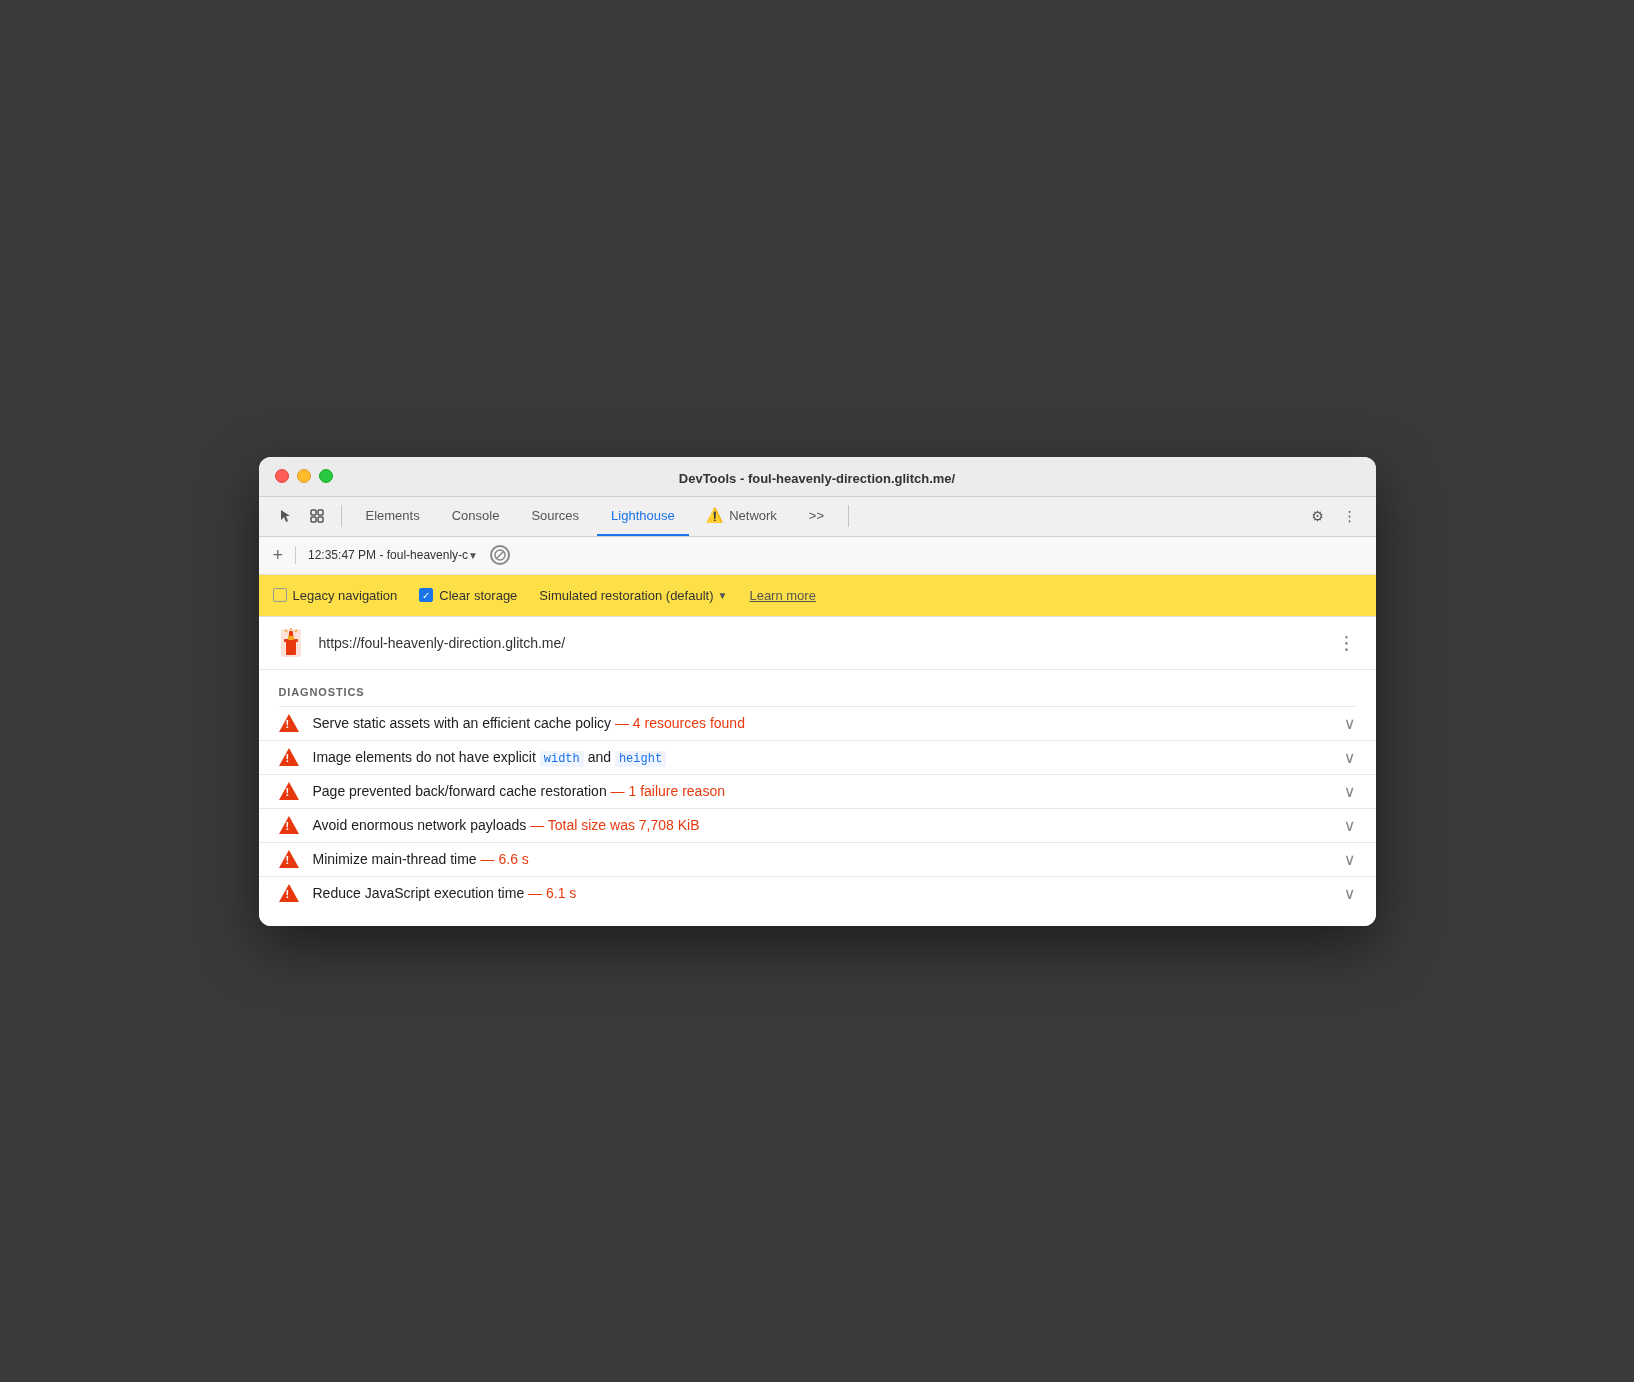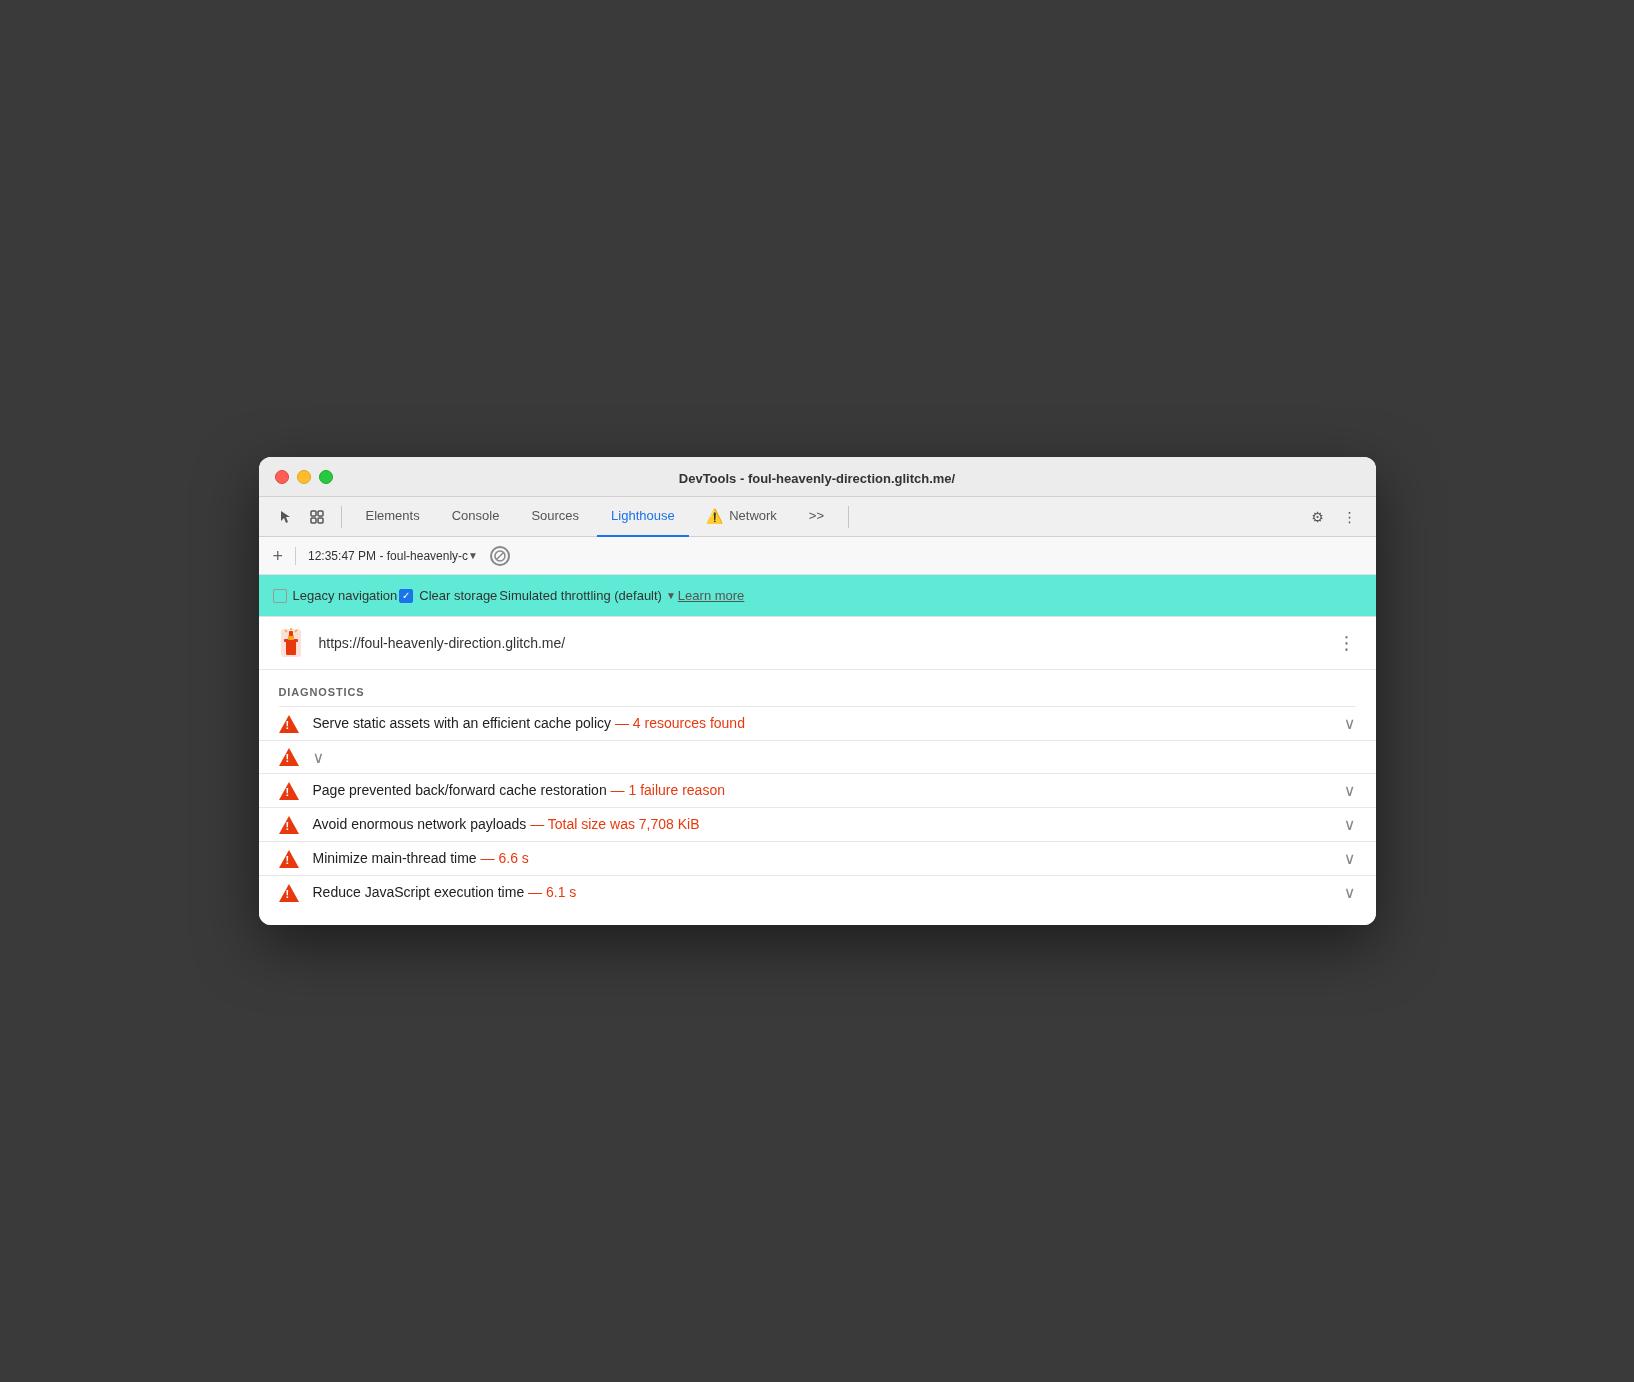"Legacy navigation" .options-bar { background: #5eead4 -> #fde047; gap: 2px -> 22px }
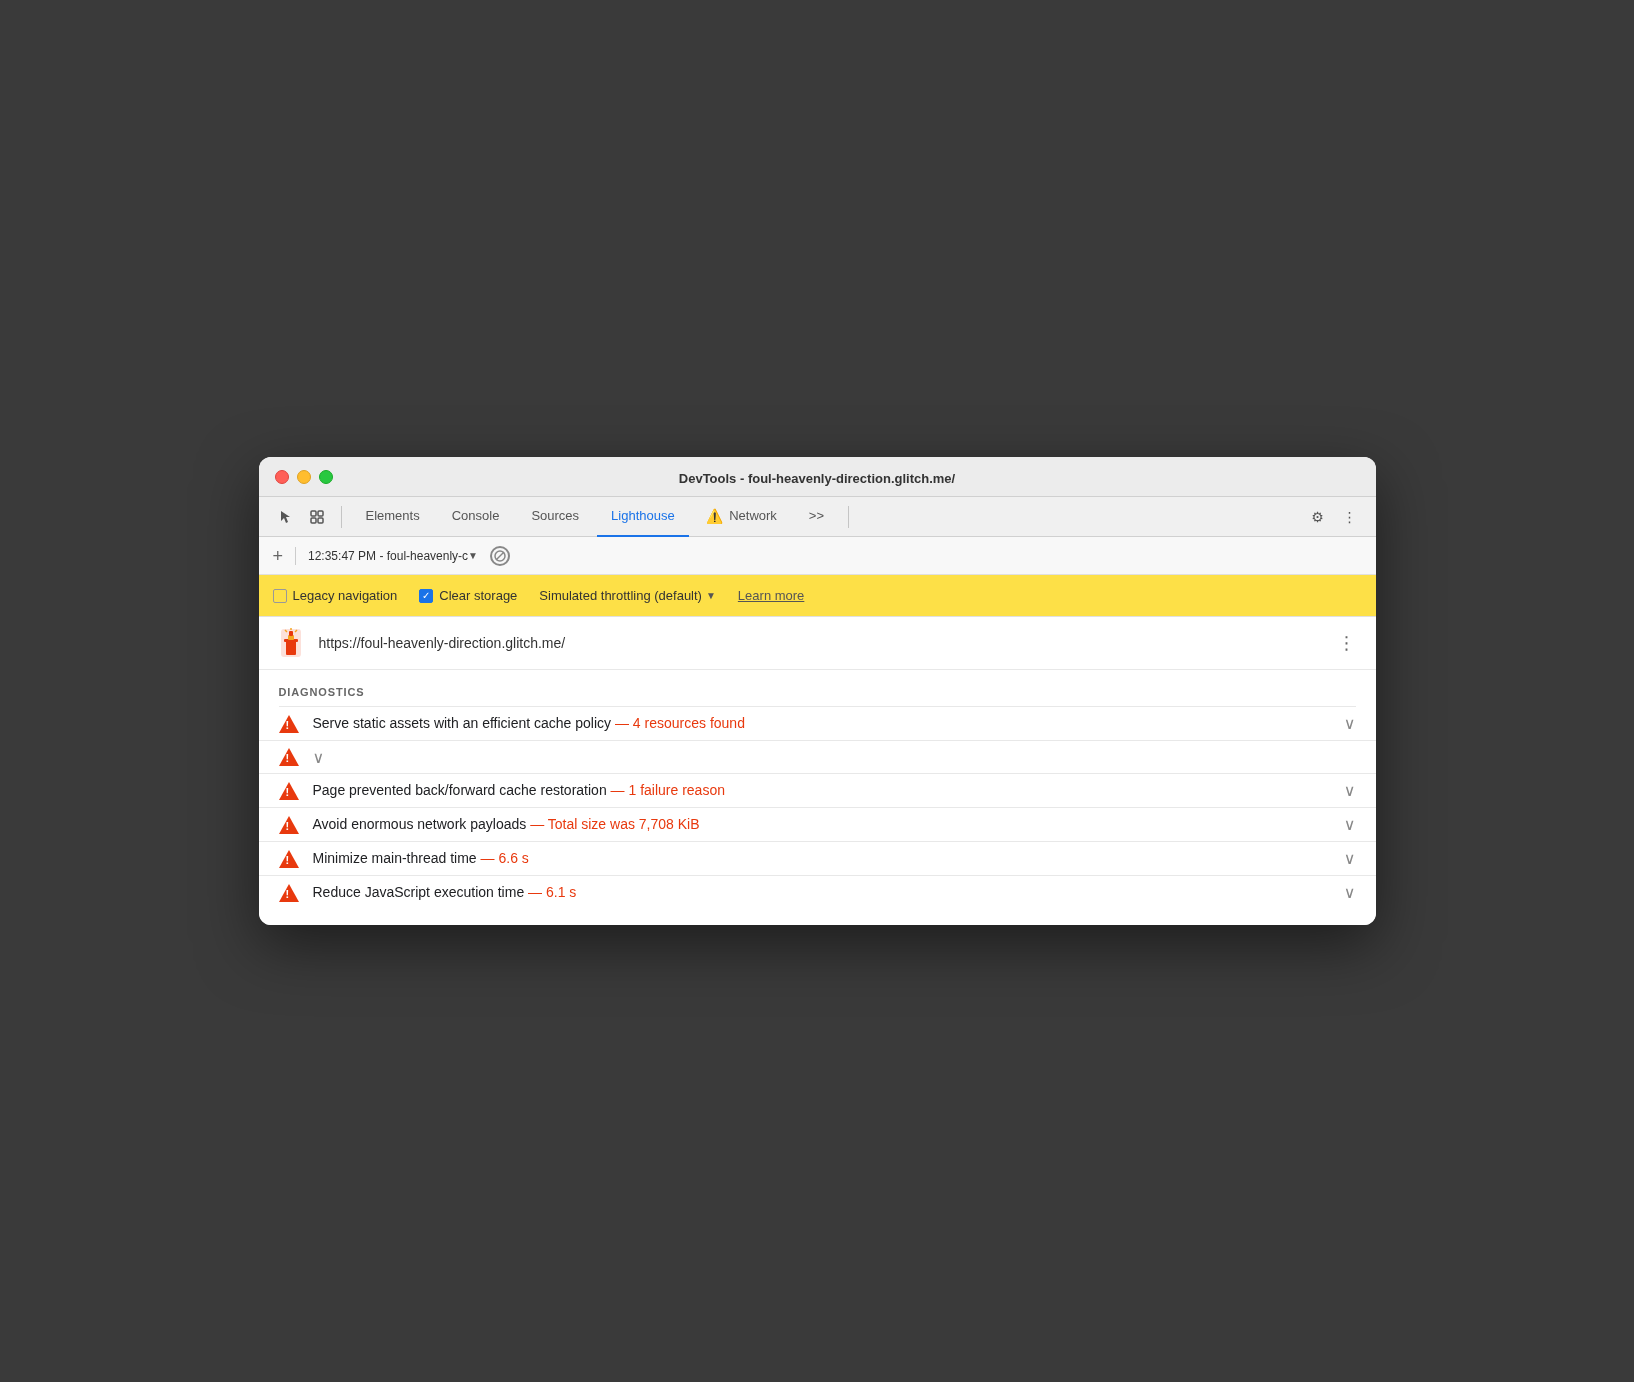"Simulated throttling (default)" span { text: throttling -> restoration }
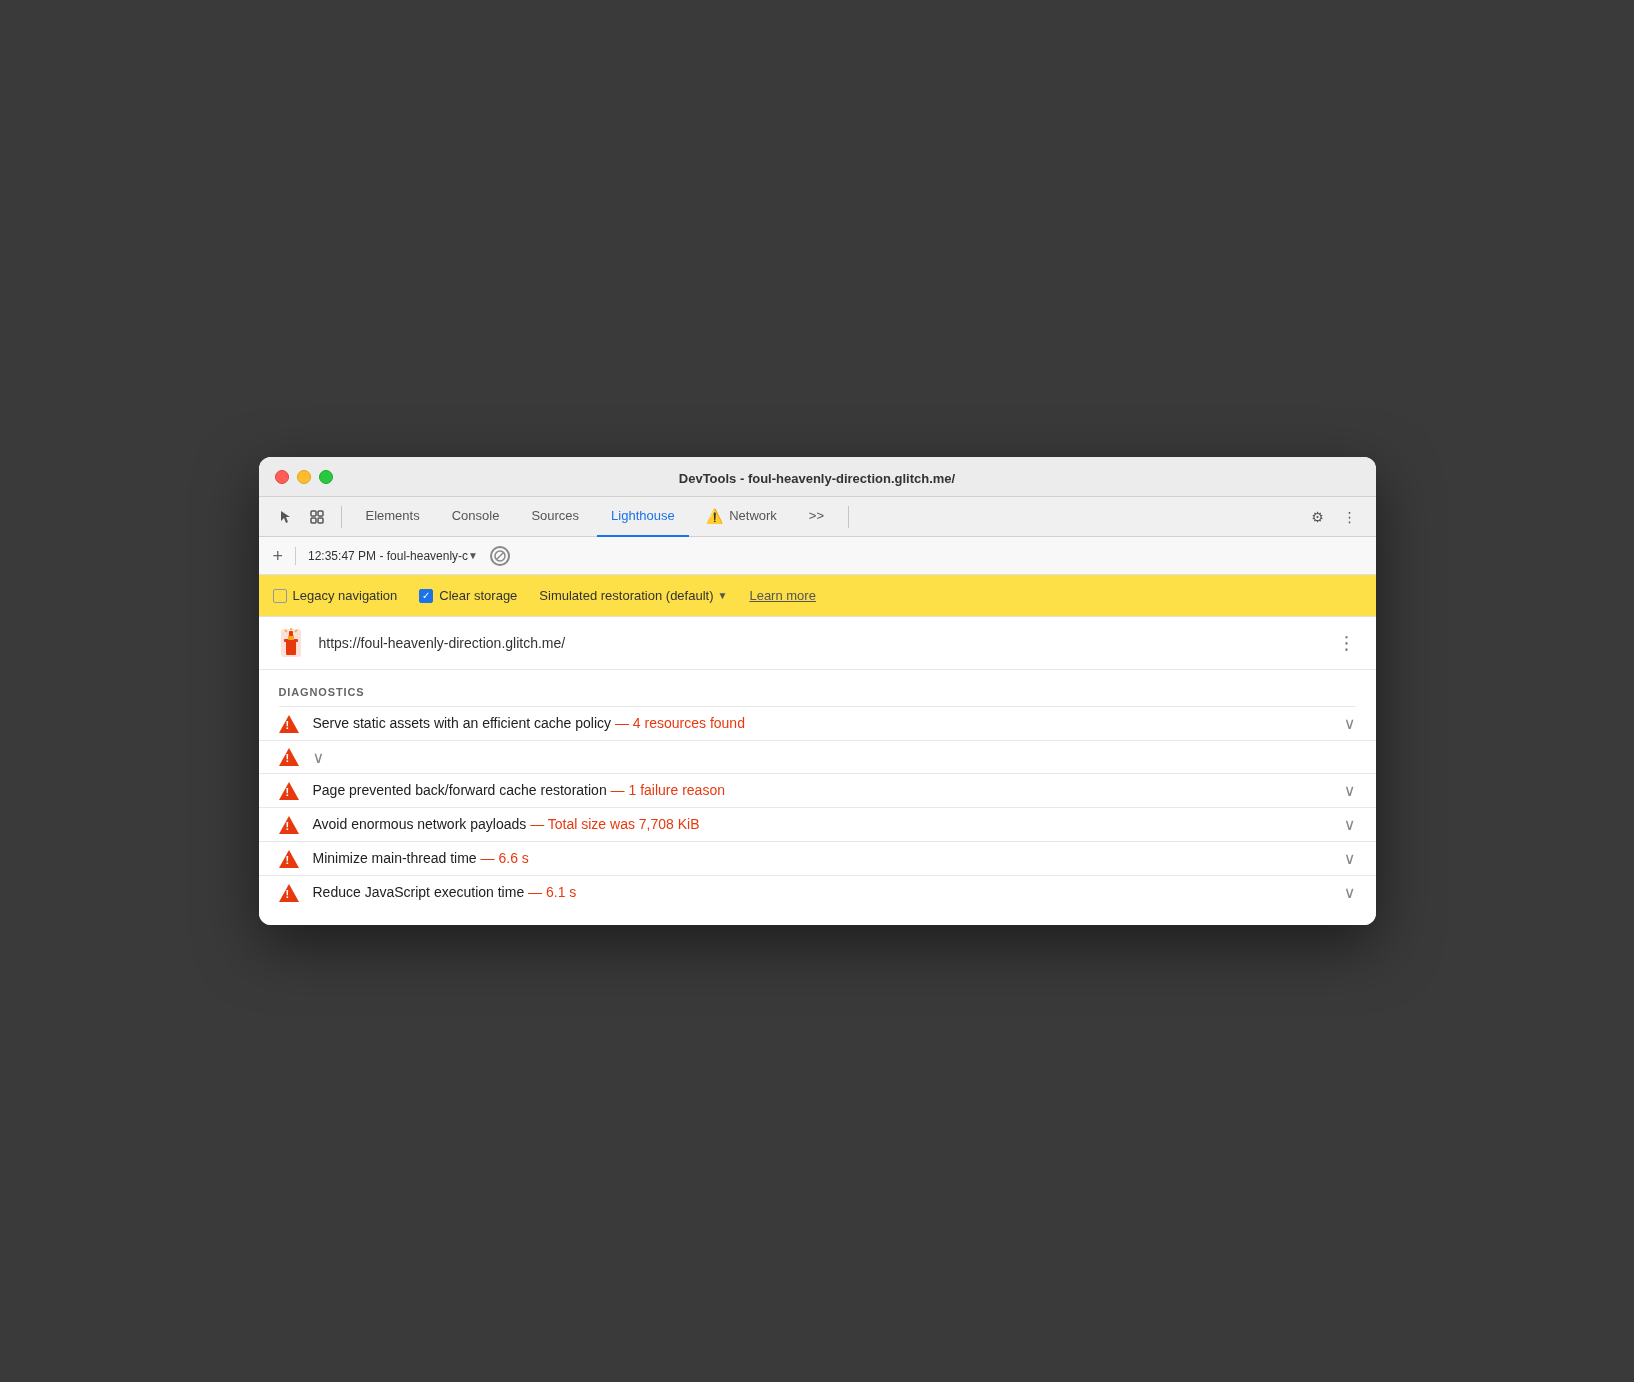"Image elements do not have" span.audit-text { html: none -> <span> <span>Image elements do not have explicit </span> <code>width</code> <span> and </span> <code>height</code> </span> }
